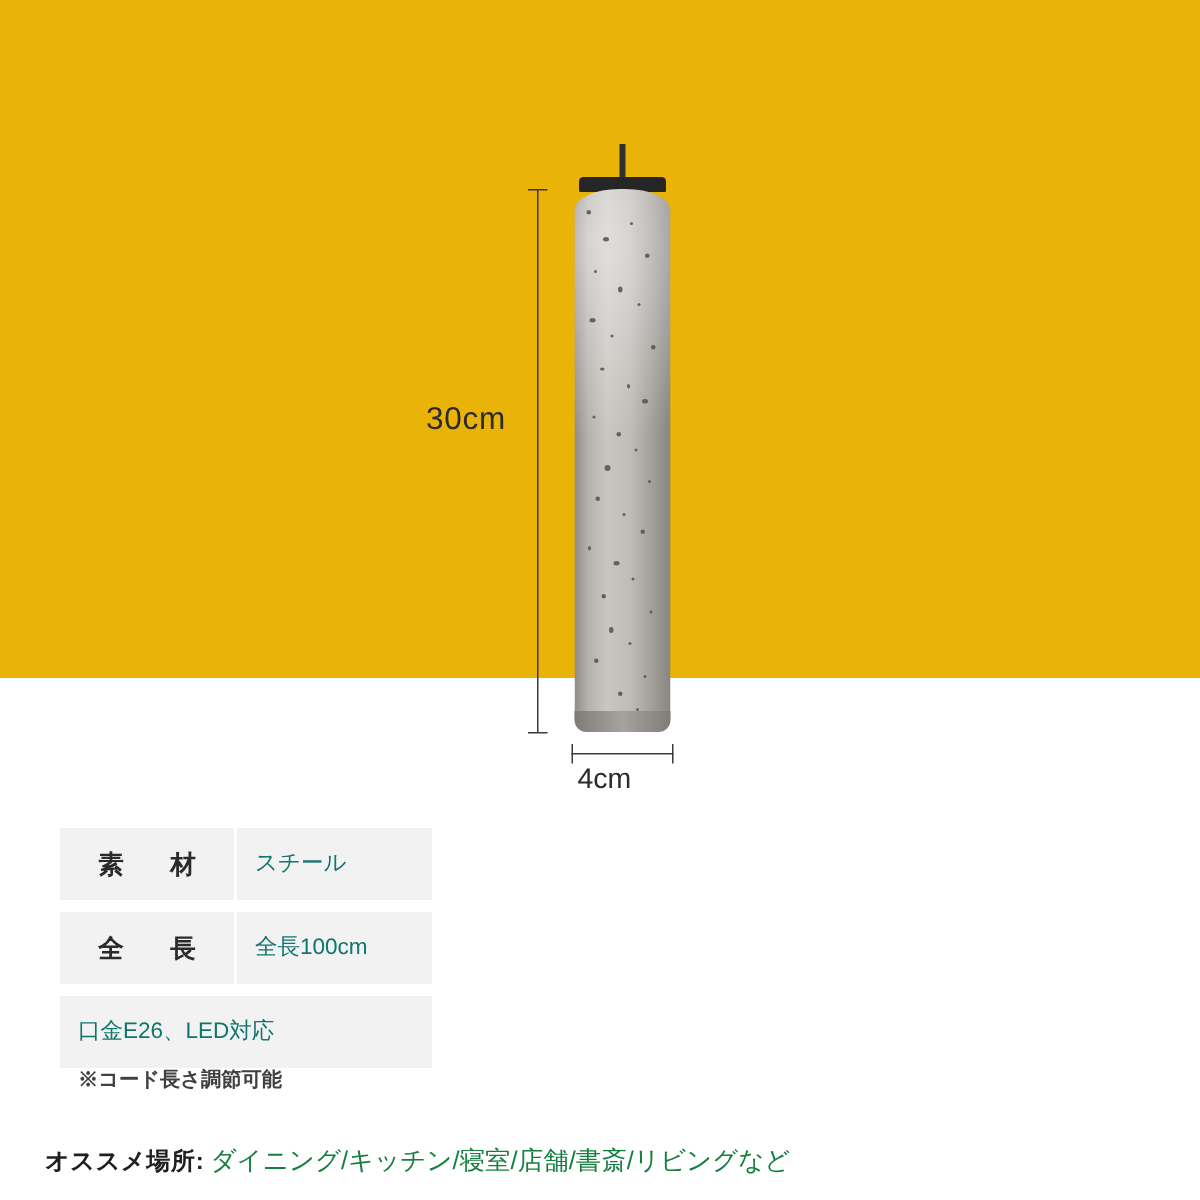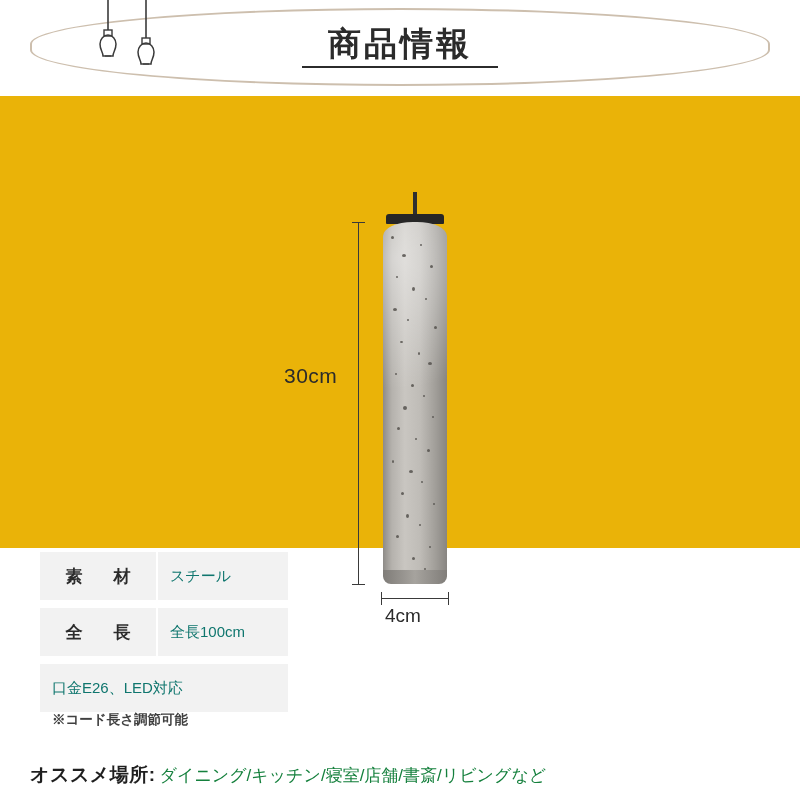"商品情報" div.header { html: <div> <div></div> <div> <svg> <line></line> <line></line> <rect></rect> <rect></rect> <path></path> <path></path> <line></line> <line></line> </svg> </div> <div>商品情報</div> <div></div> </div> -> none }
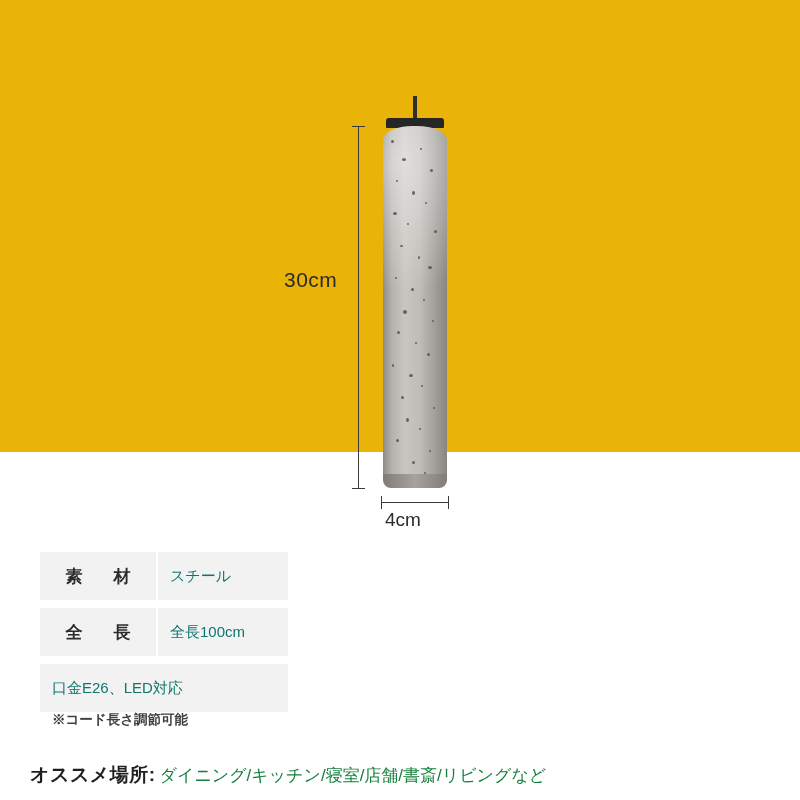"オススメ場所:" .recommend-label { font-size: 19px -> 16px }
